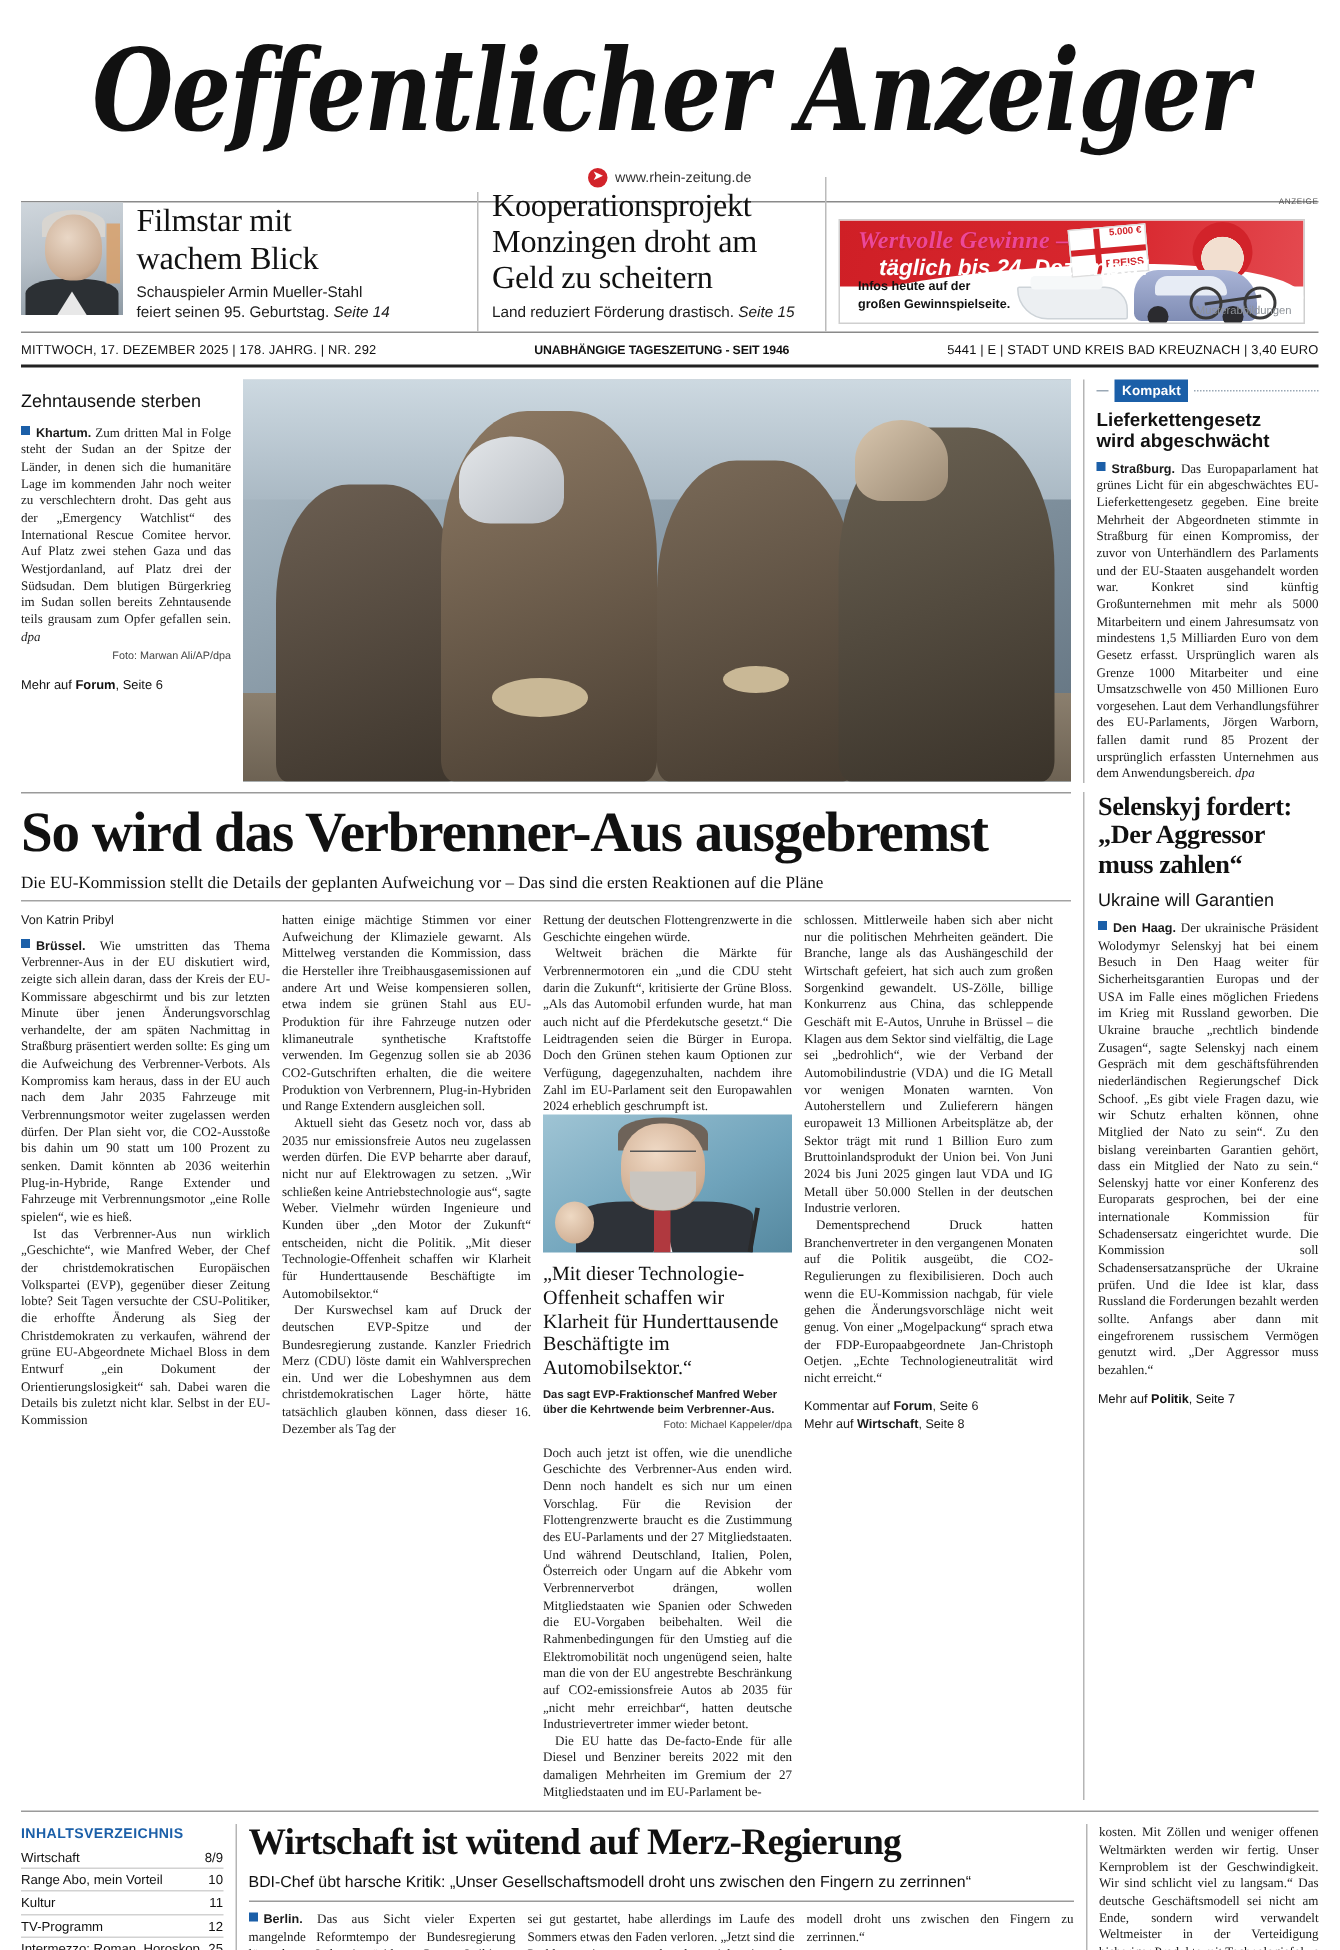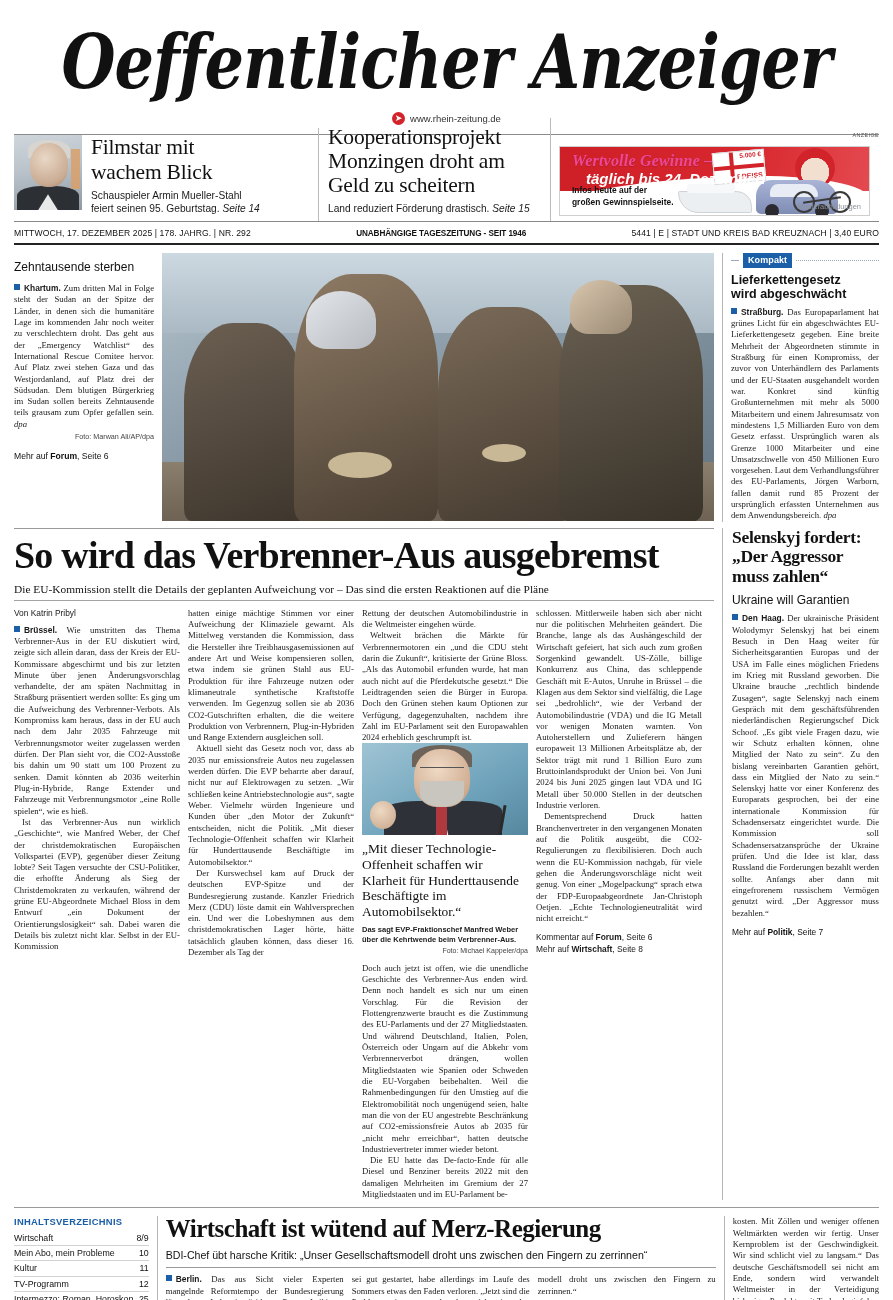"Rettung der deutschen Automobilindustrie" p.first { text: Automobilindustrie in die Weltmeister -> Flottengrenzwerte in die Geschichte }
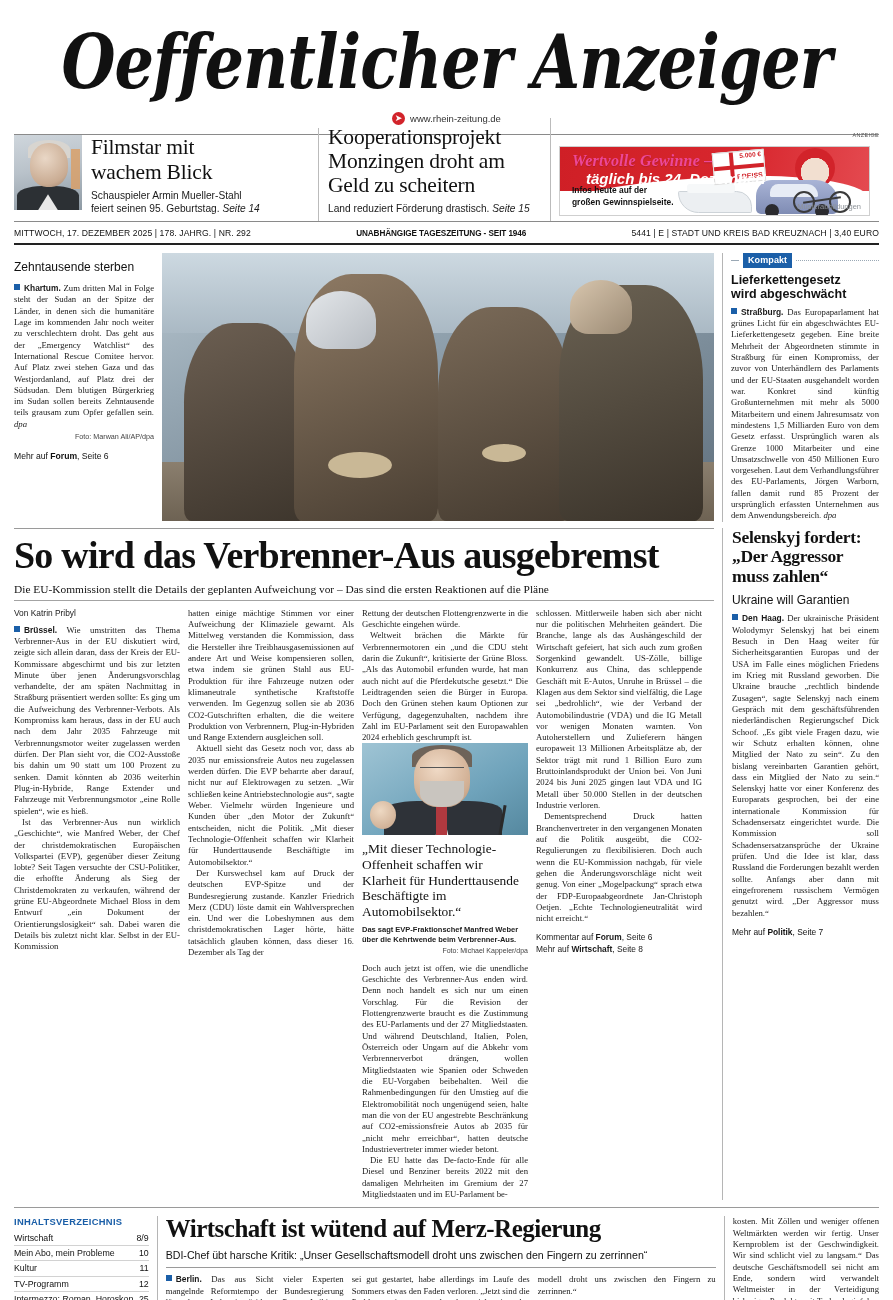"Mein Abo, mein Probleme" span { text: Mein Abo, mein Probleme -> Range Abo, mein Vorteil }
